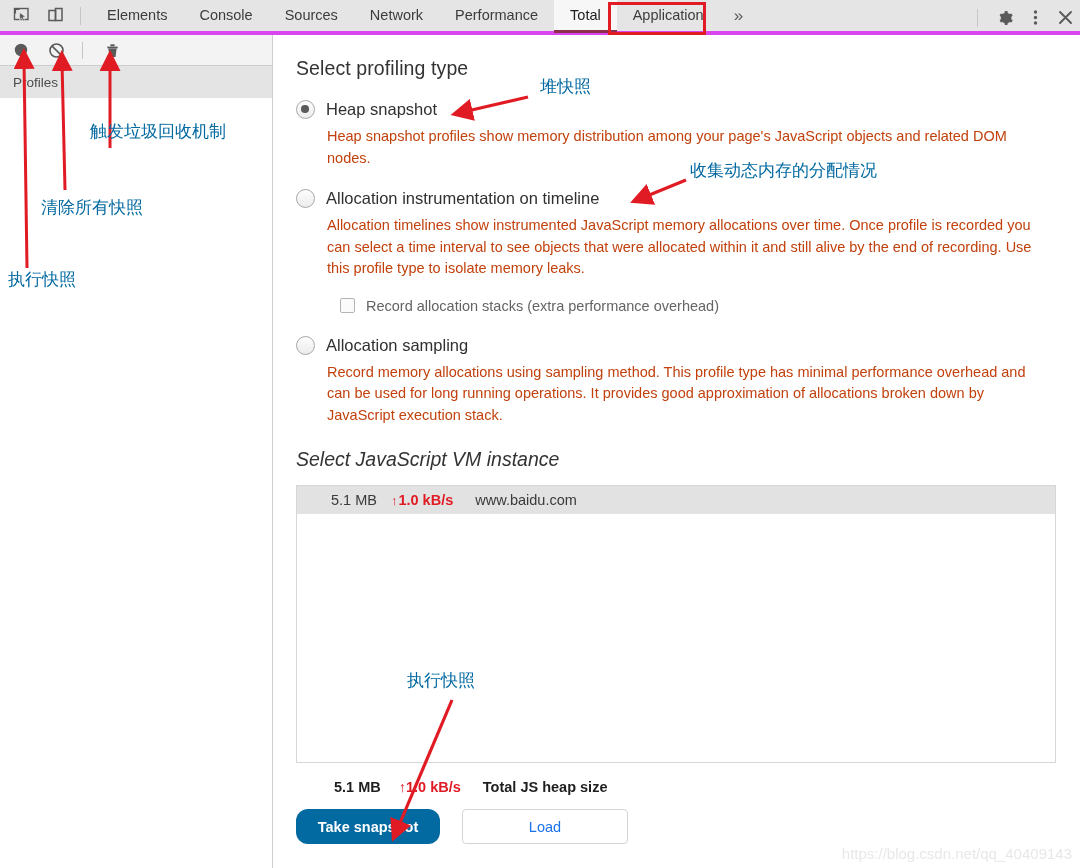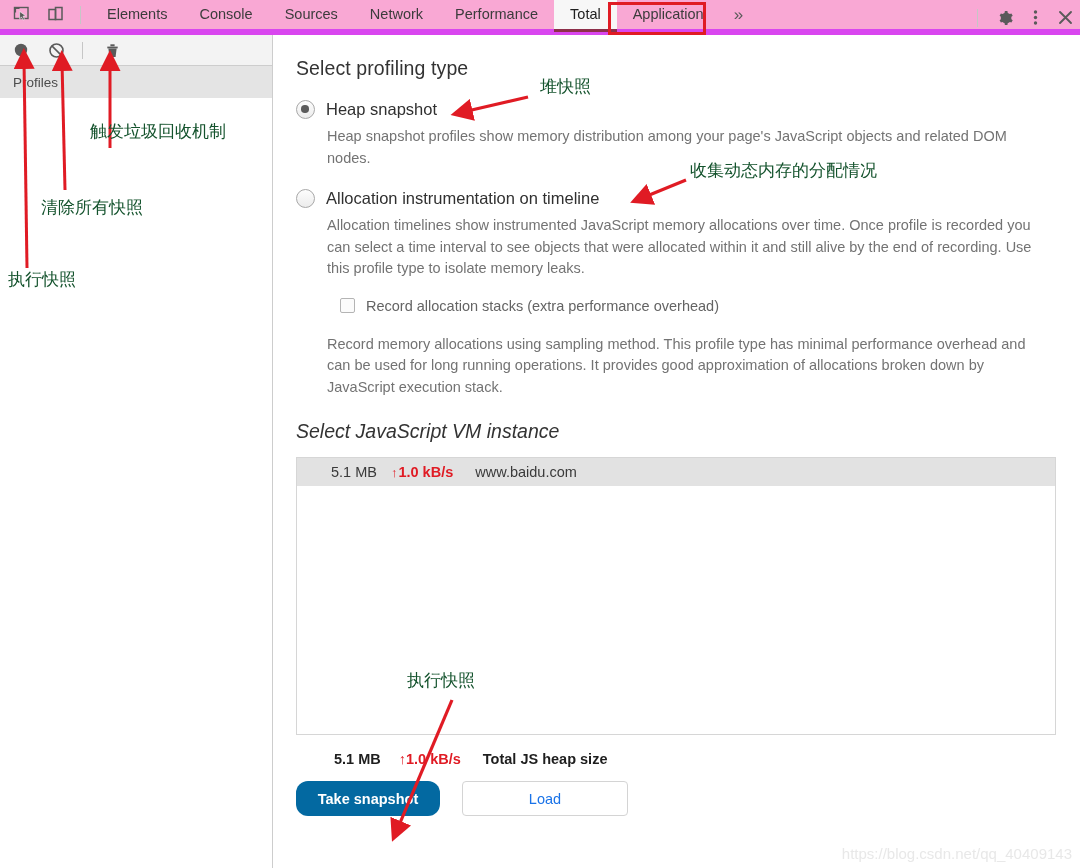"Elements" .tabbar { background: #f9a8d4 -> #e5e5e5; border-bottom: 6px solid #d946ef -> 4px solid #d946ef }
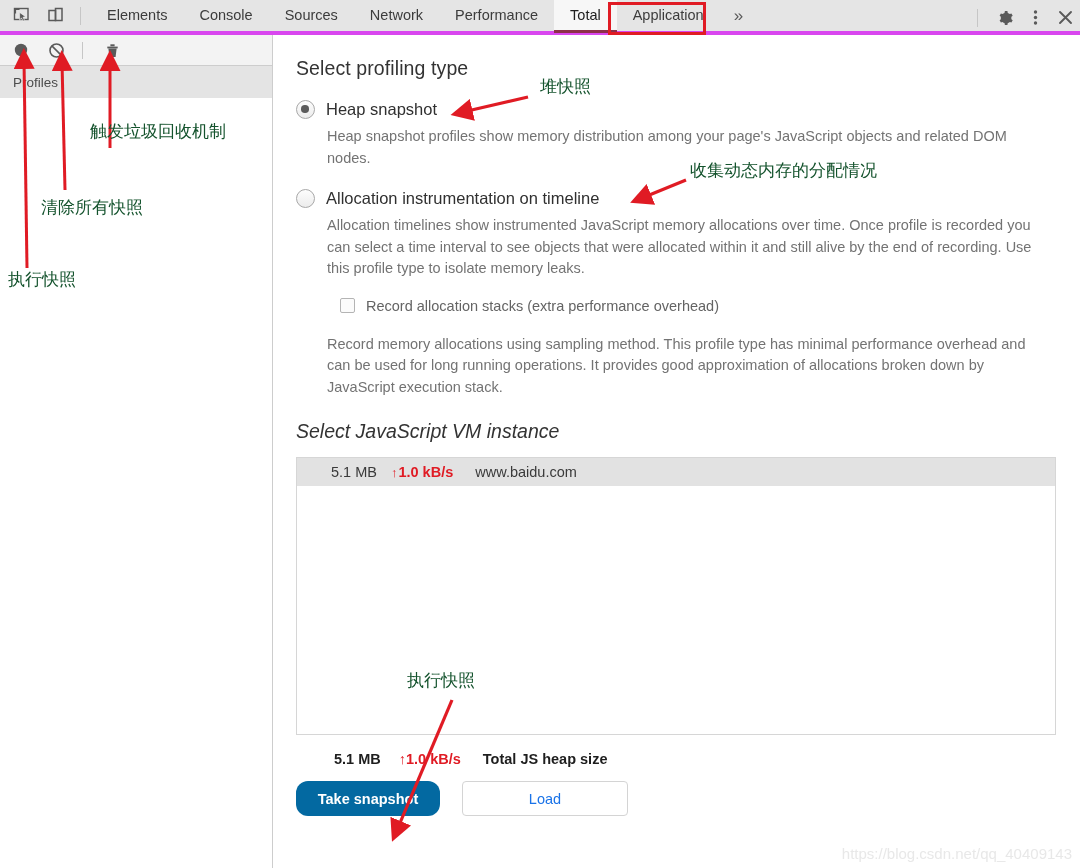"堆快照" .anno-text { color: #14532d -> #0369a1 }
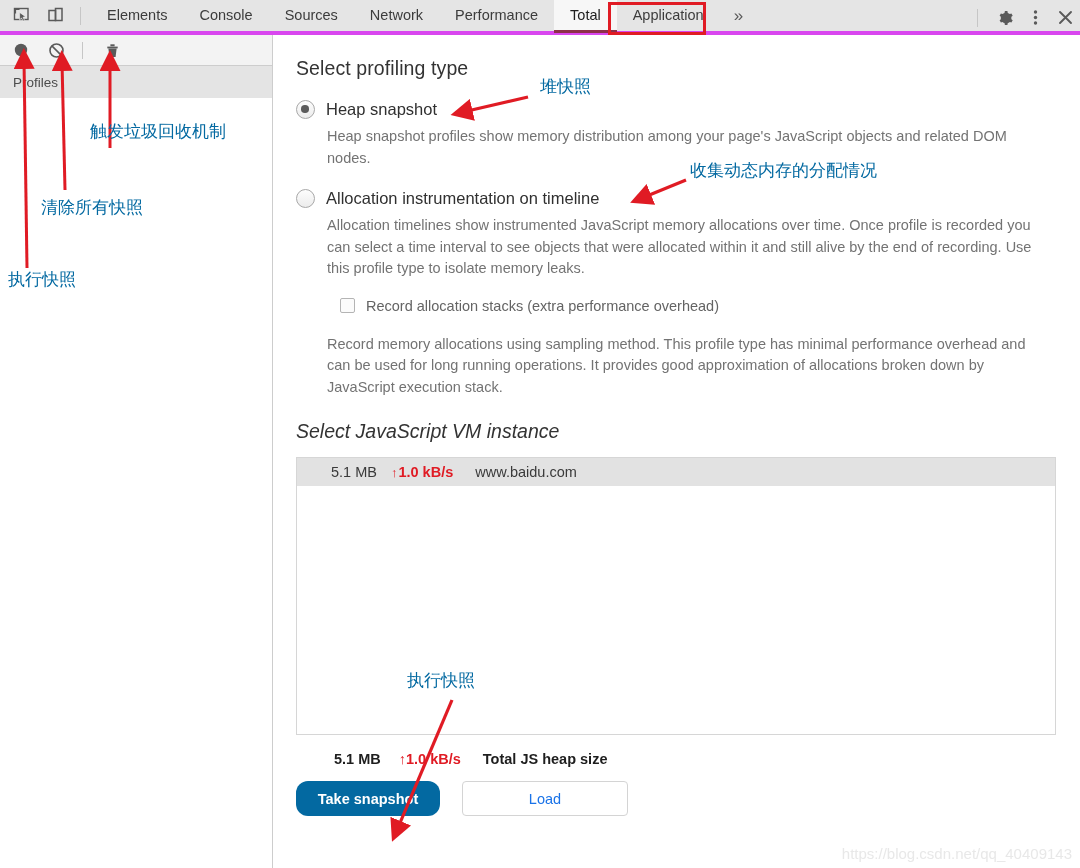"Heap snapshot profiles show memory" .desc { color: #737373 -> #c2410c }
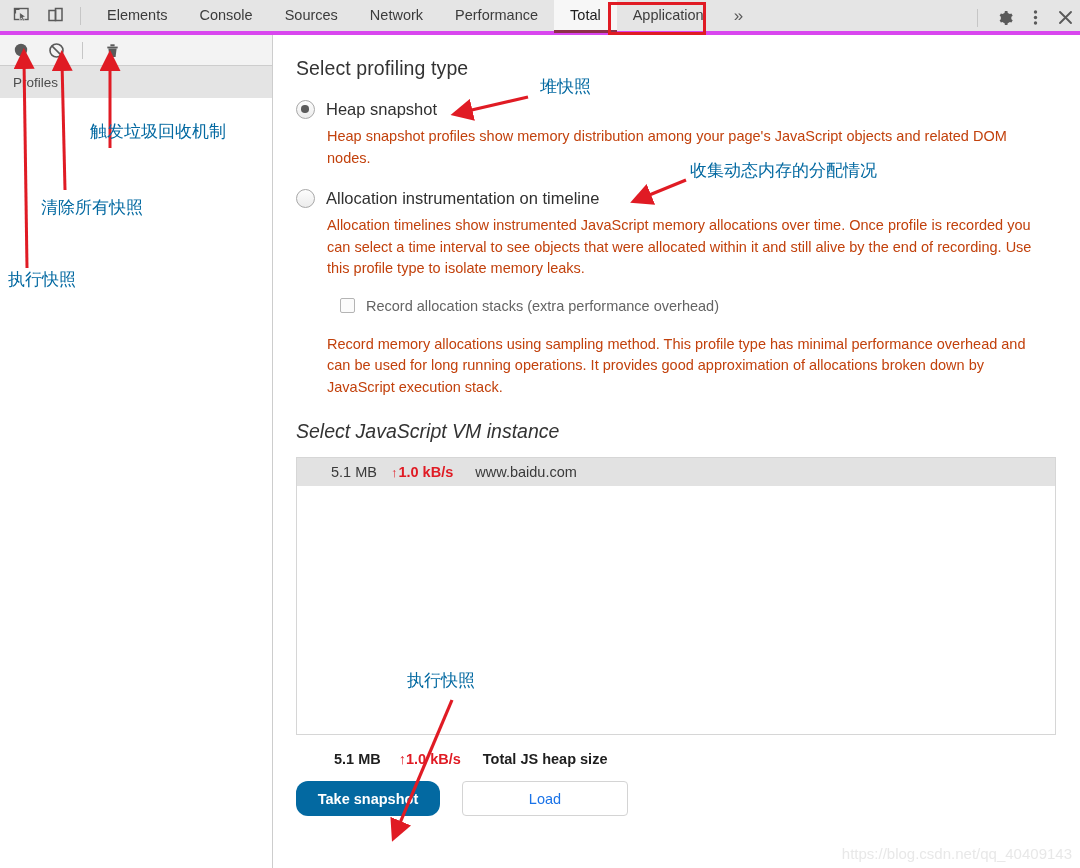"Allocation sampling" div.opt { html: none -> <div> <div></div> <div>Allocation sampling</div> </div> }
